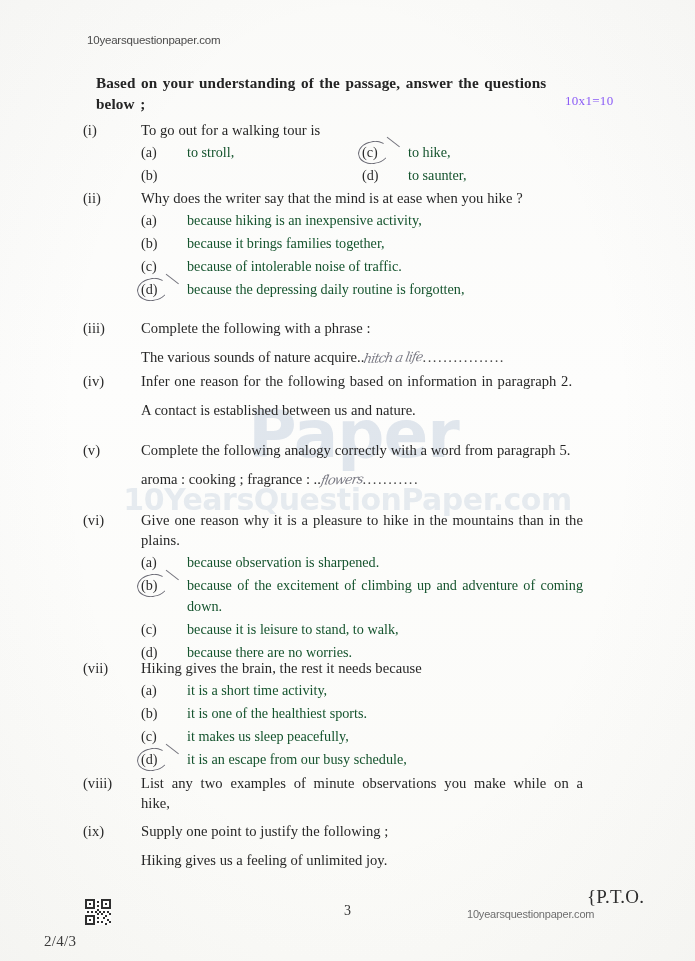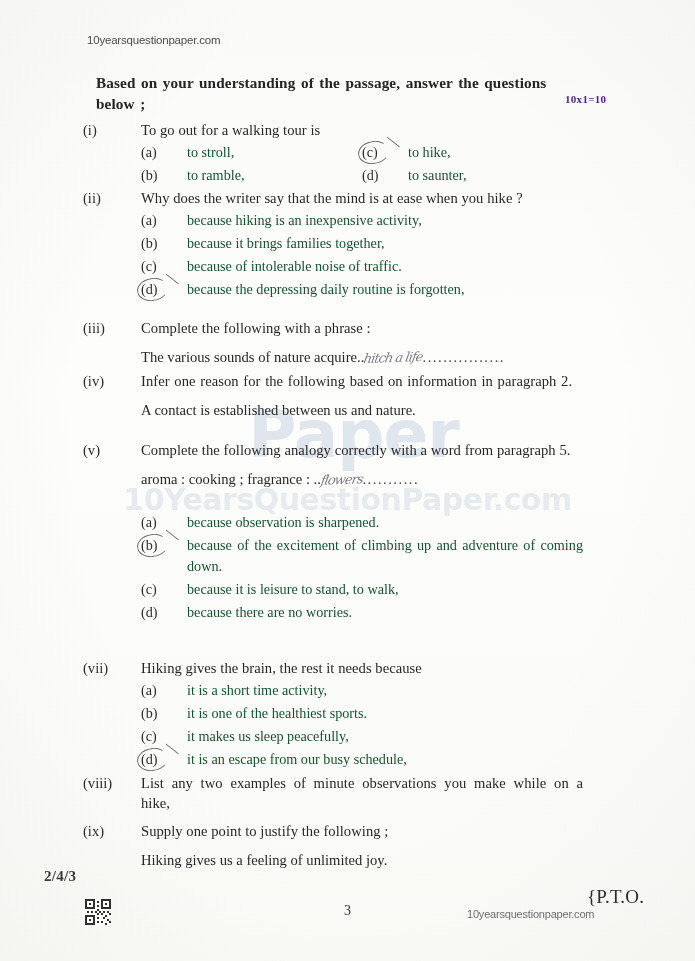"10x1=10" .marks { color: #4c1d95 -> #8b5cf6; font-size: 11px -> 13px; font-weight: bold -> normal }
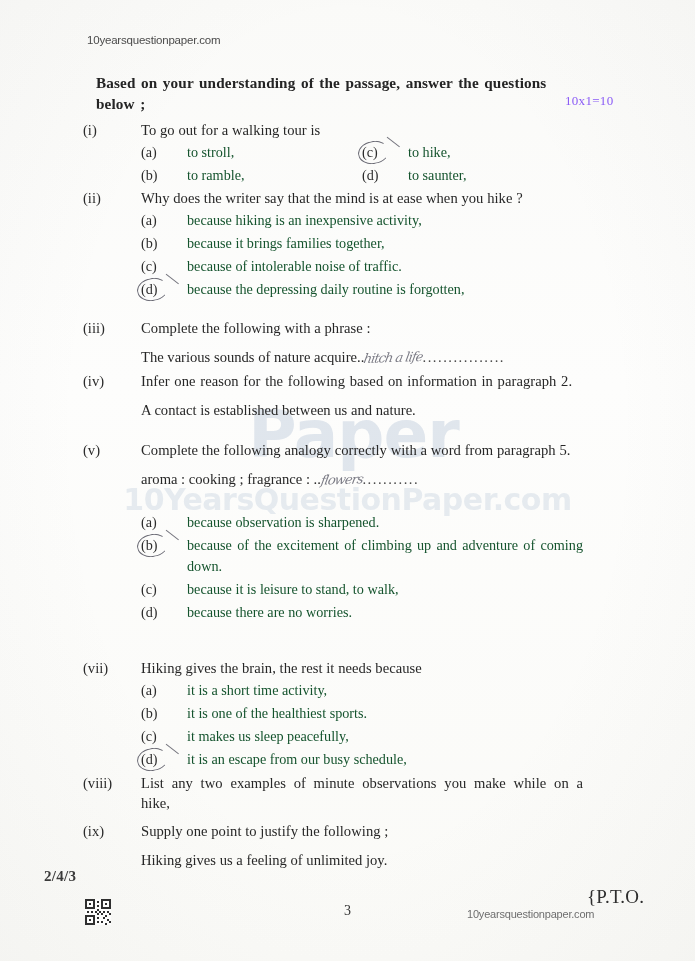"to ramble," div.opt-body { html: <div>to ramble,</div> -> none }
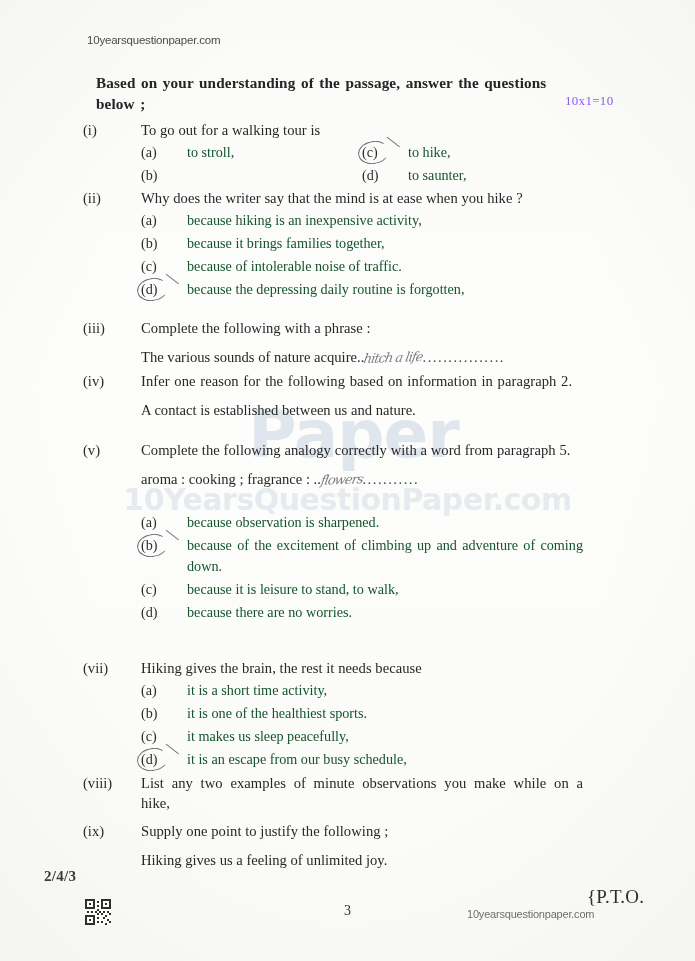"(vi)" div.q-row { html: none -> <div> <div>(vi)</div> <div>Give one reason why it is a pleasure to hike in the mountains than in the plains.</div> </div> }
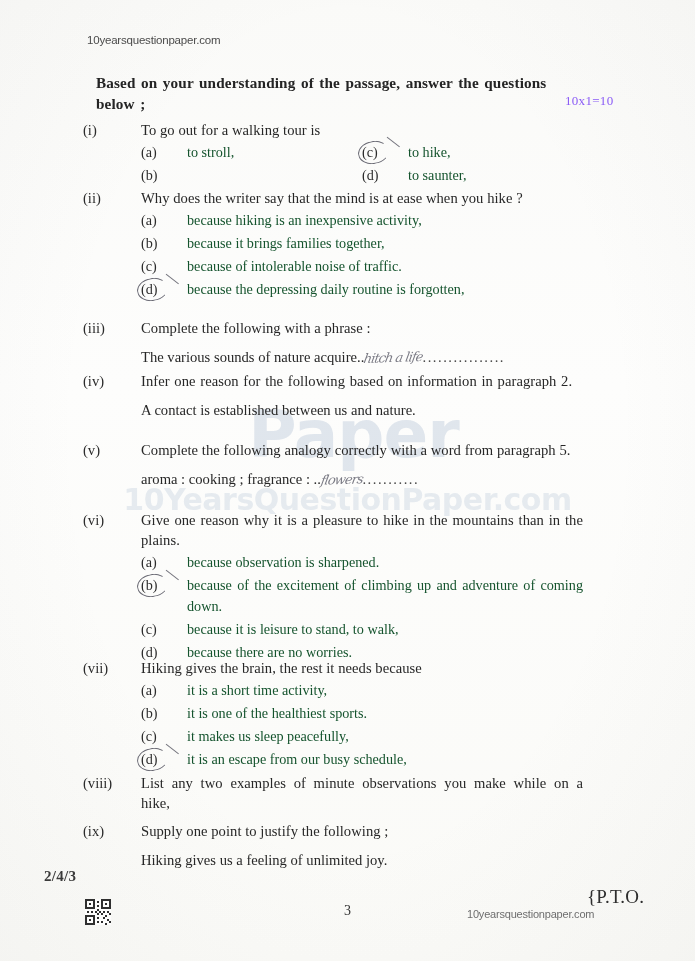"2/4/3" .footer-code { font-weight: bold -> normal; top: 868px -> 933px }
